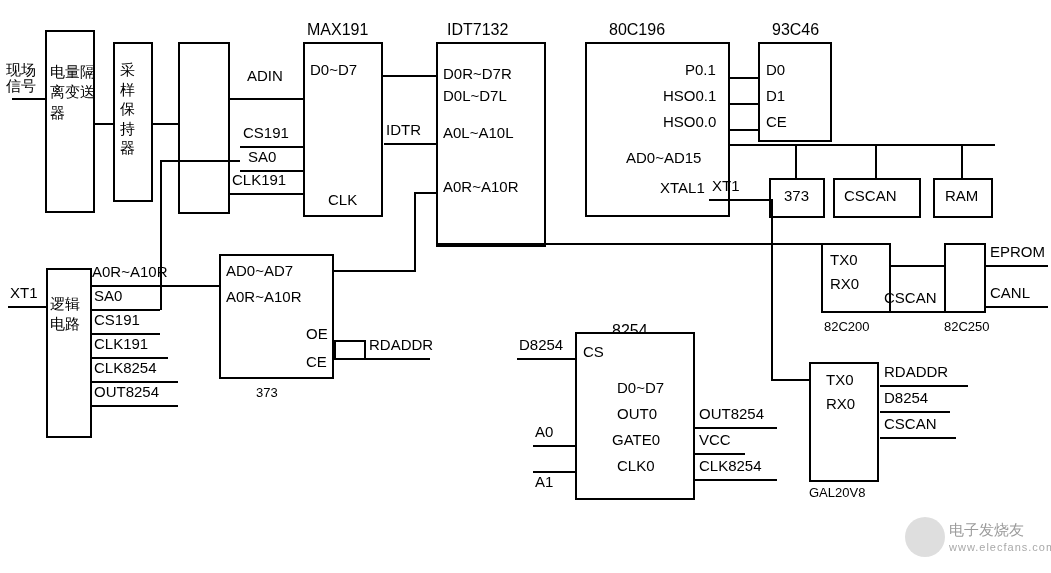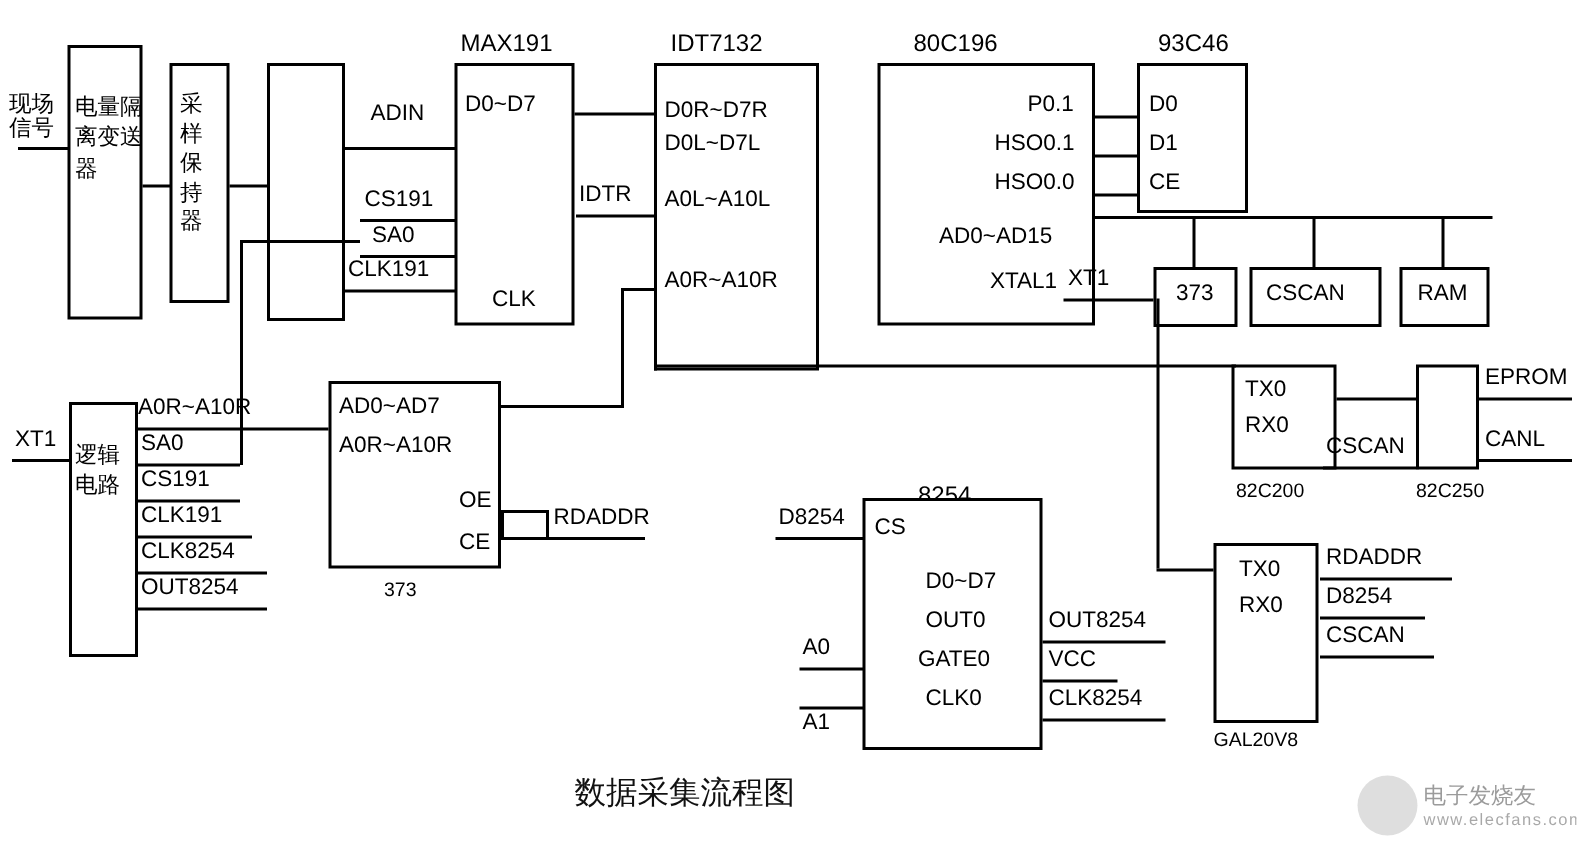"数据采集流程图" div.caption { html: <div>数据采集流程图</div> -> none }
